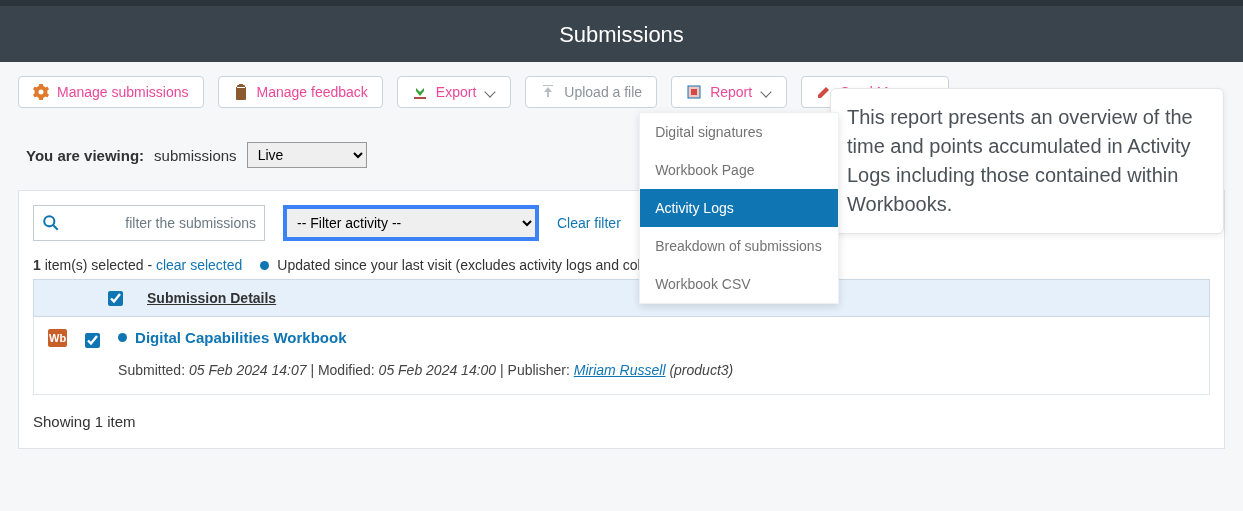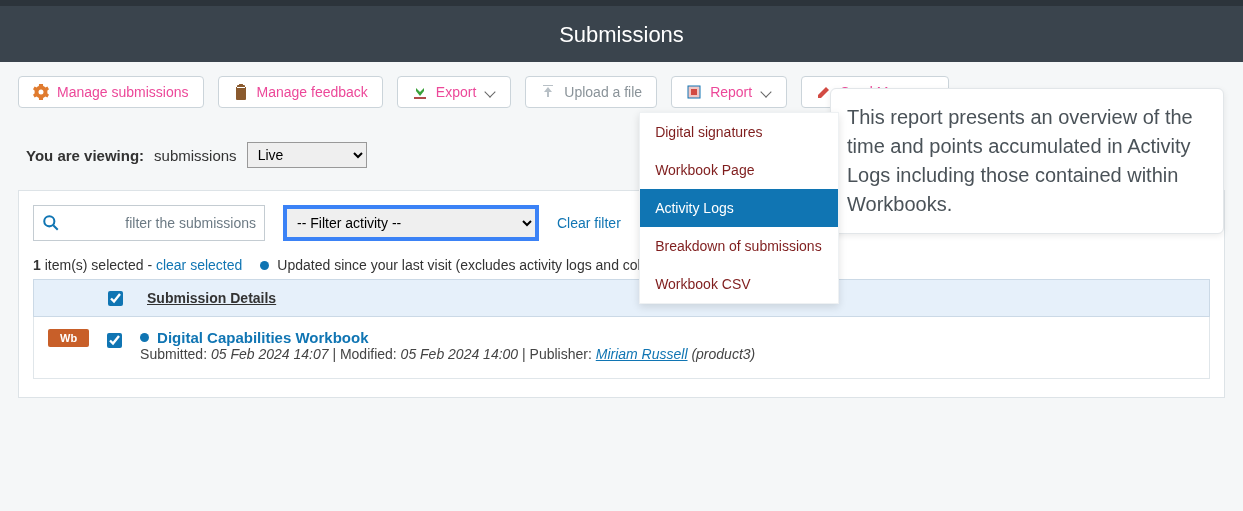"Digital signatures" .dropdown-menu .mi { color: #7f1d1d -> #737373 }
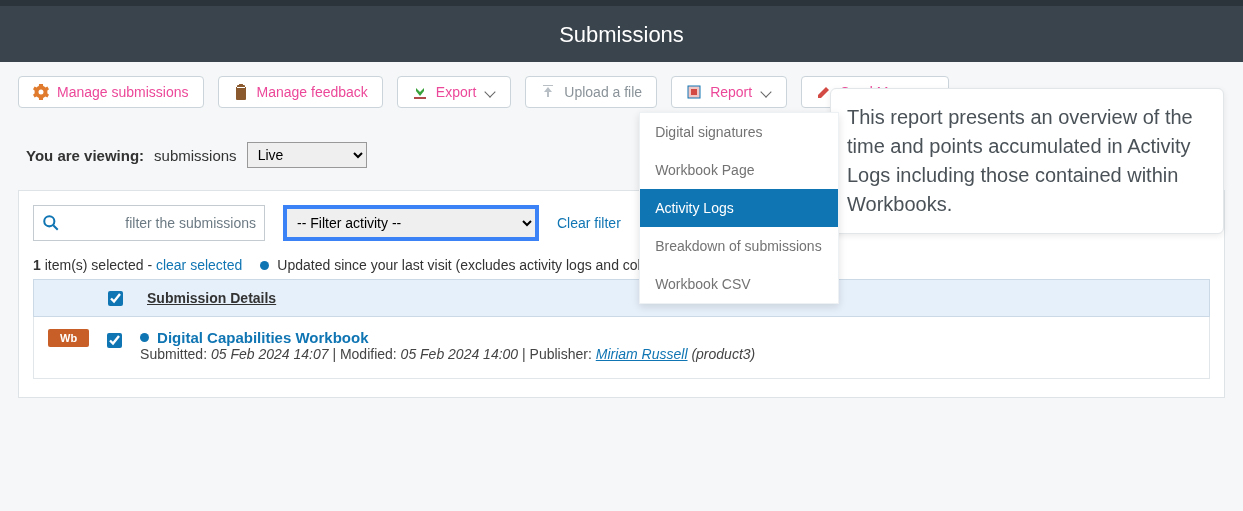"Wb" .wb-badge { padding: 3px 12px -> 3px 1px }
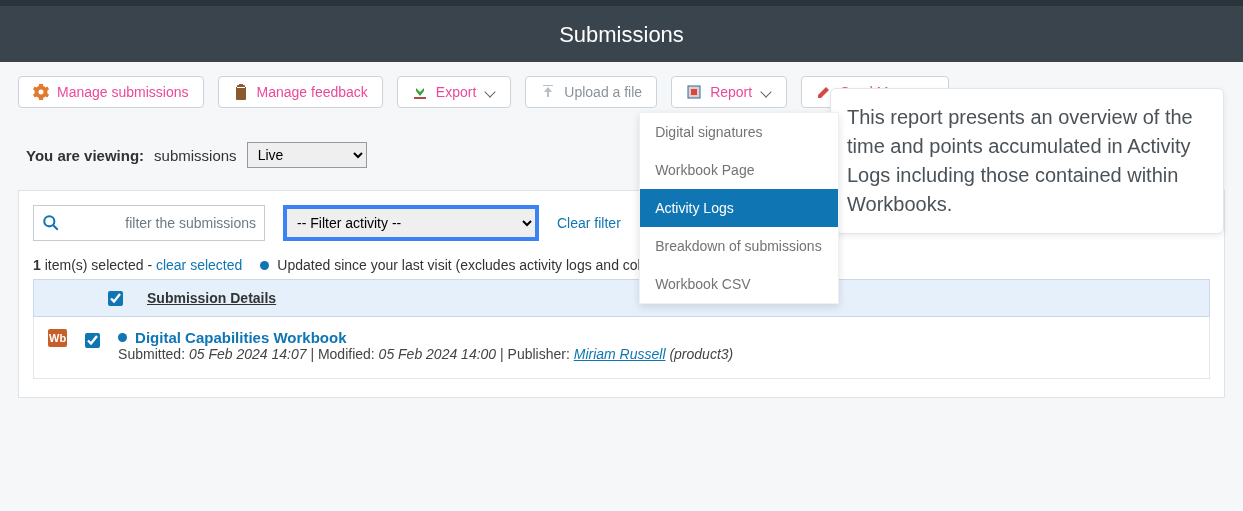"Digital Capabilities Workbook" .row-title { margin-bottom: 0 -> 16px }
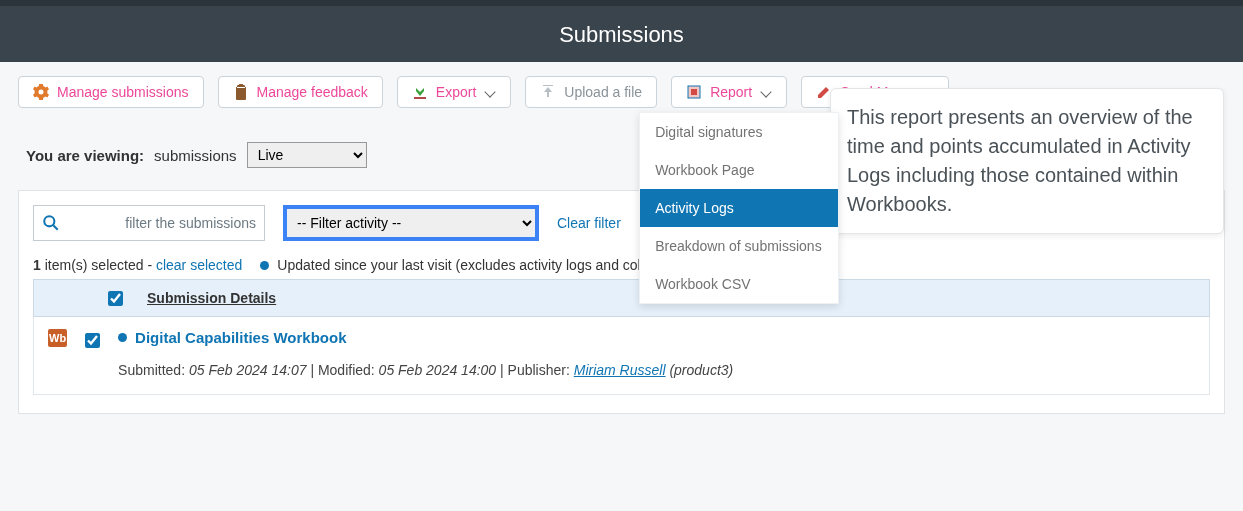"Showing 1 item" div.showing { html: none -> <div>Showing 1 item</div> }
